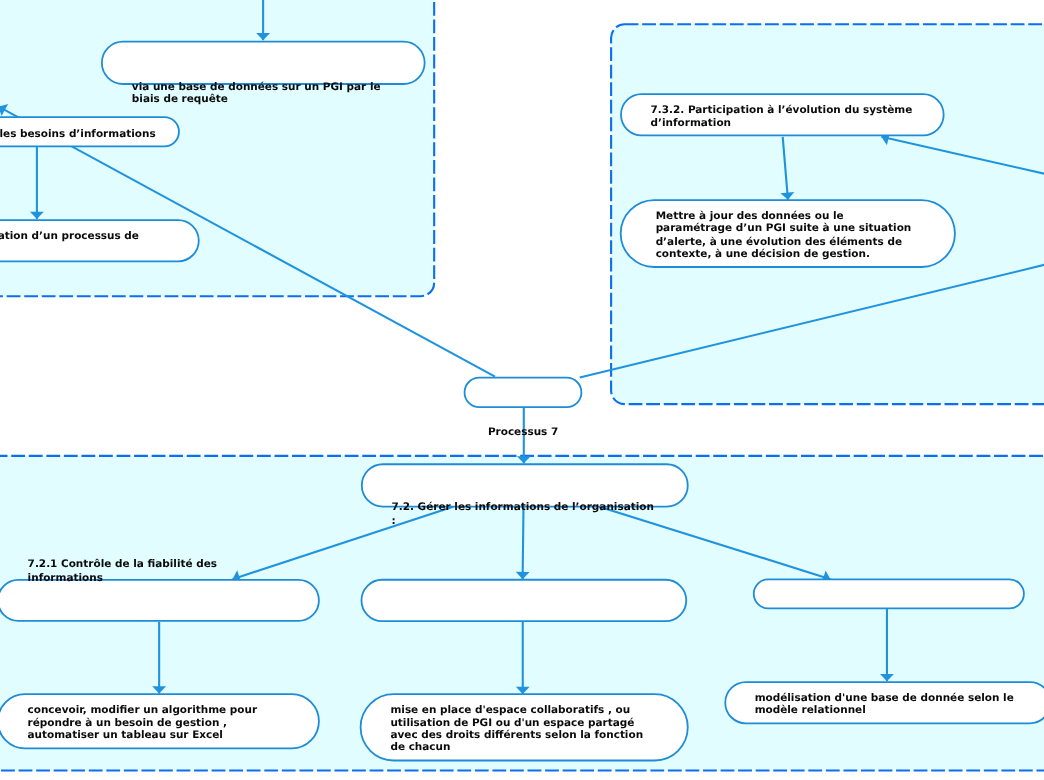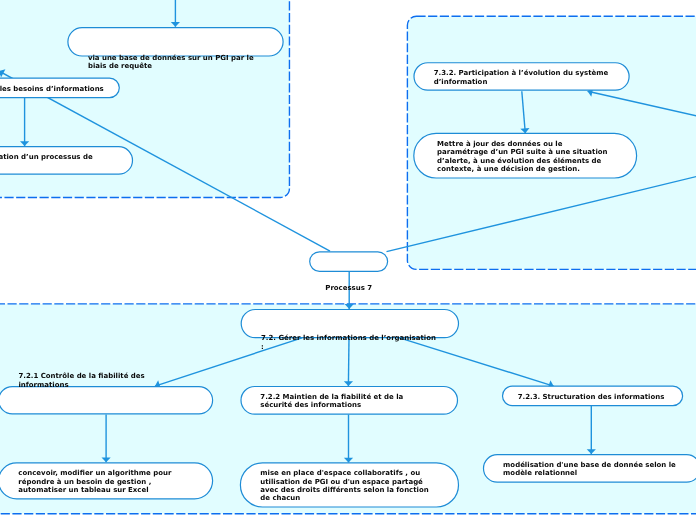"7.2.2 Maintien de la fiabilité" div.node { html: <div> <span>7.2.2 Maintien de la fiabilité et de la sécurité des informations</span> </div> -> none }
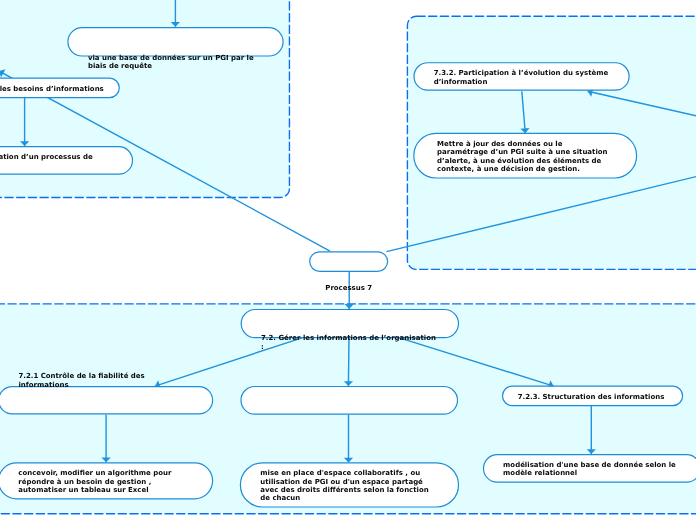"7.2.3. Structuration des informations" div.node { html: <div> <span>7.2.3. Structuration des informations</span> </div> -> none }
